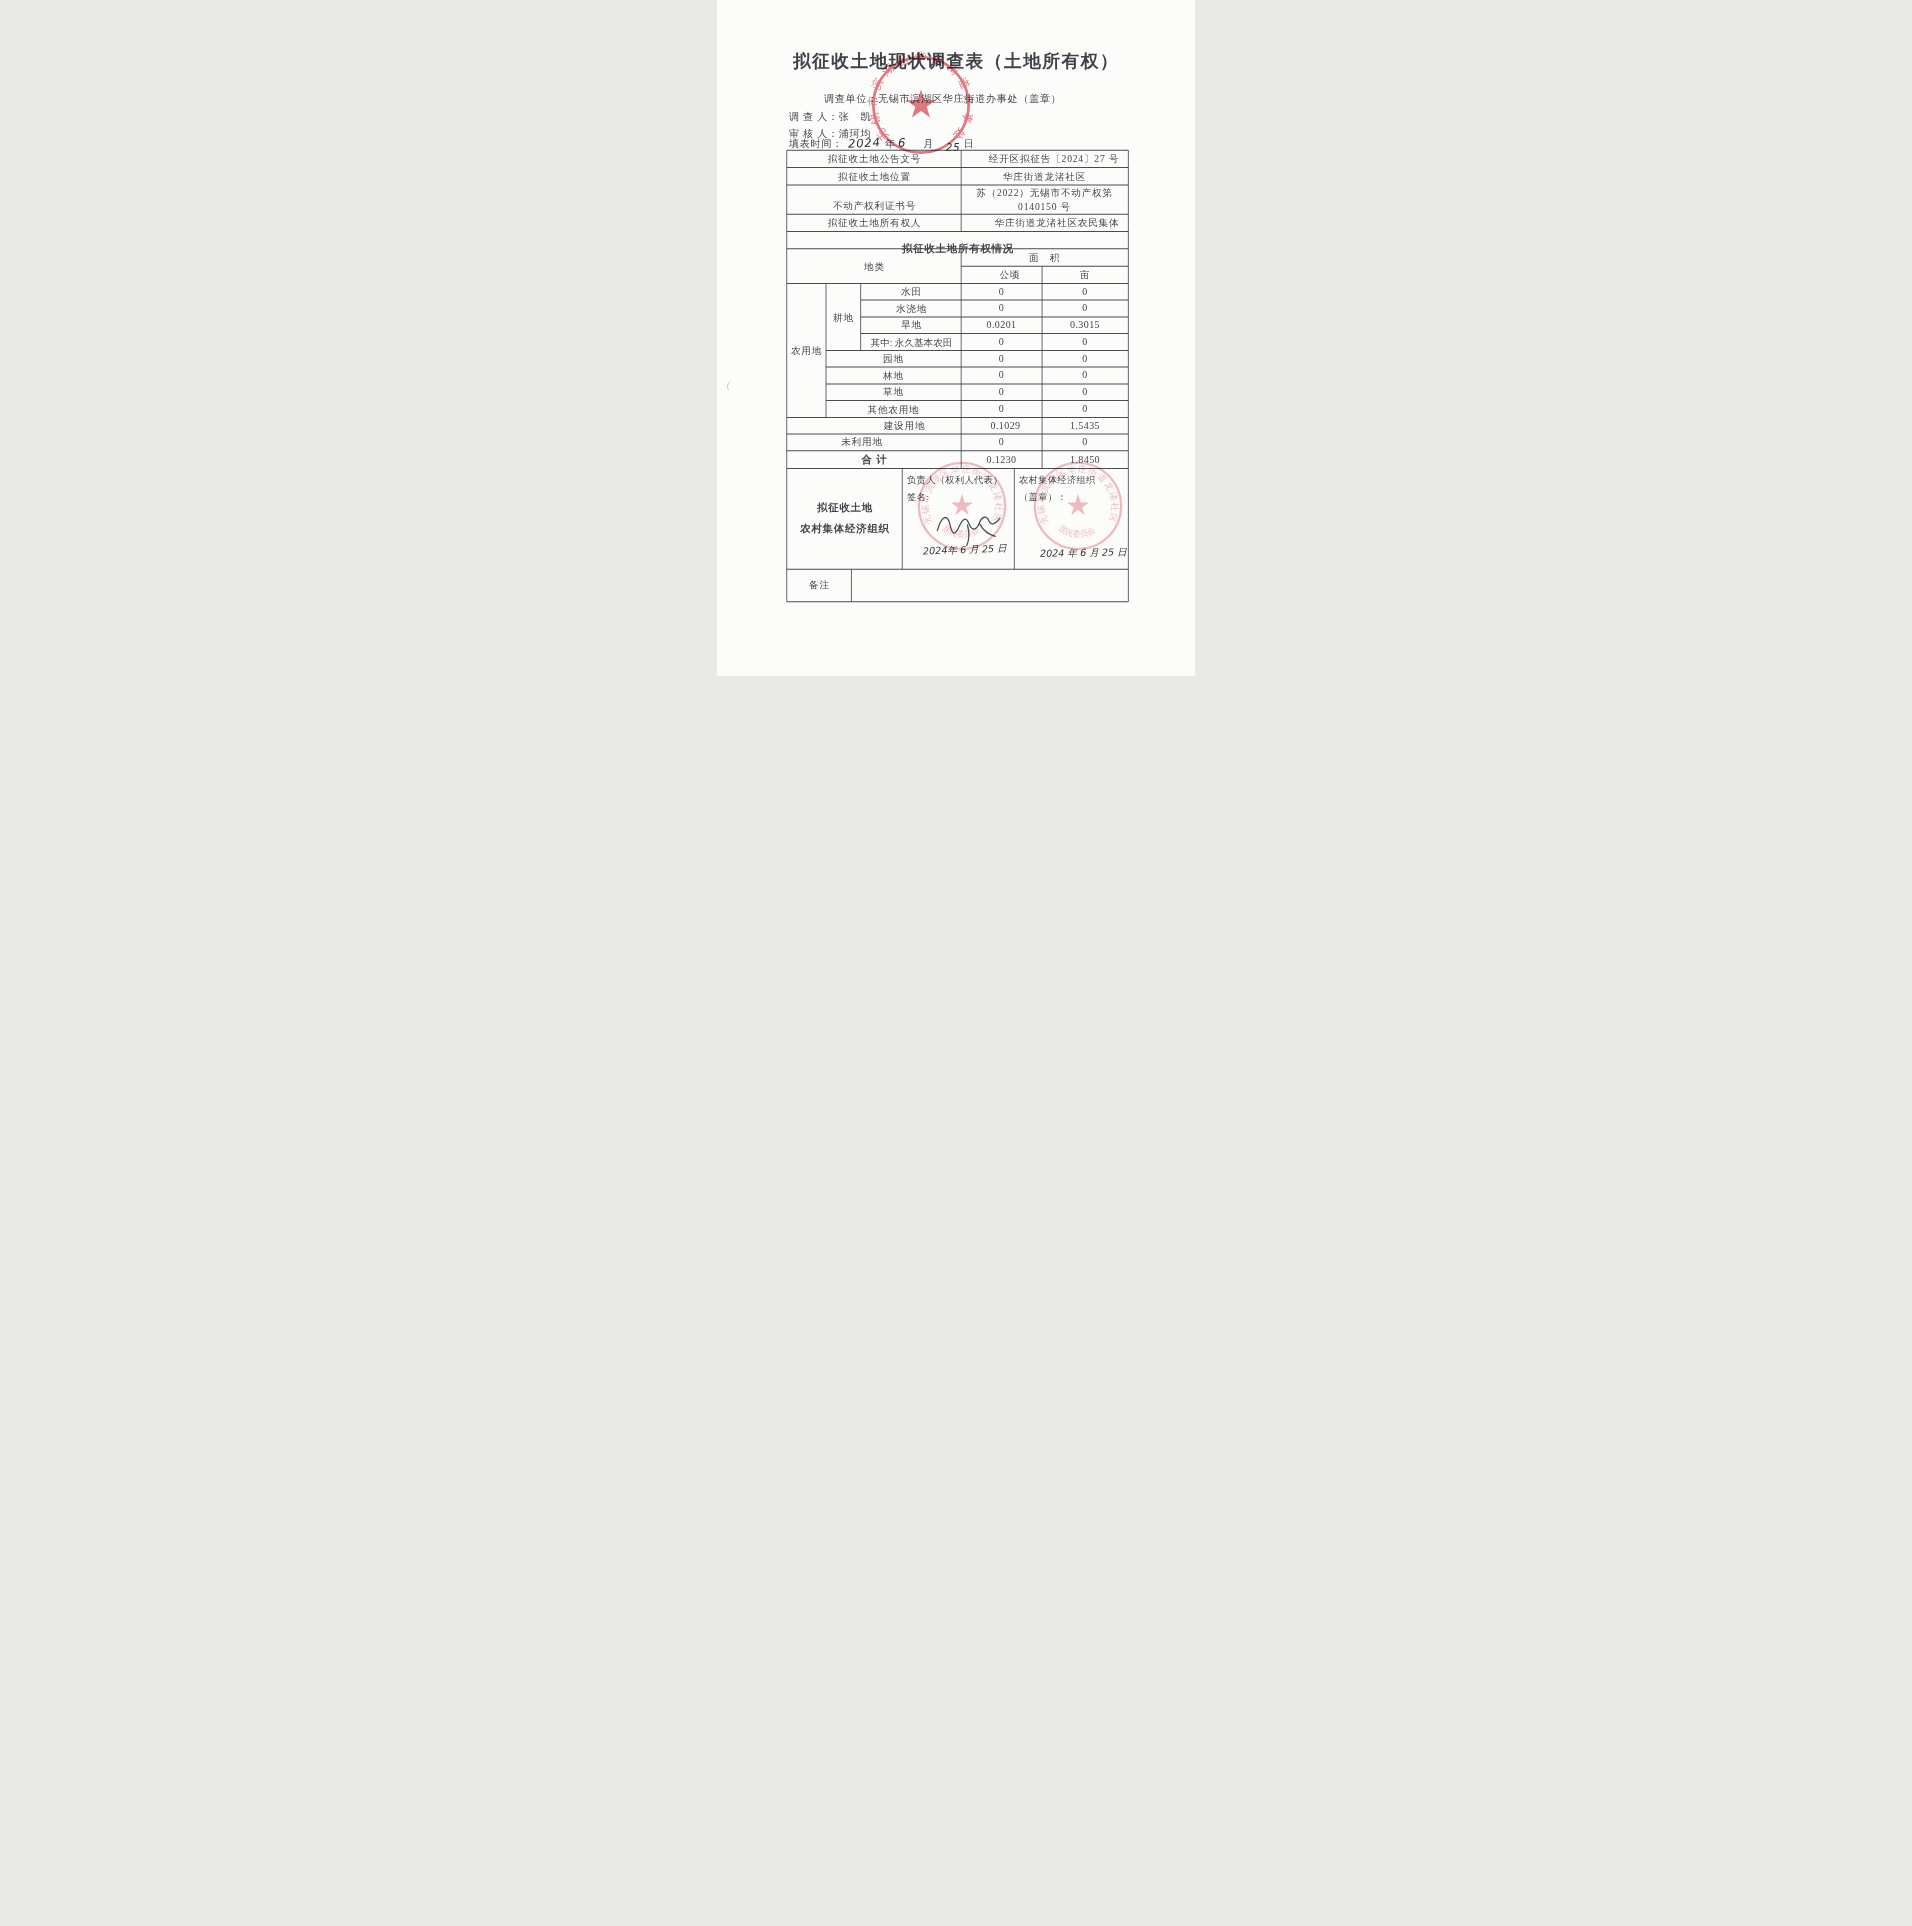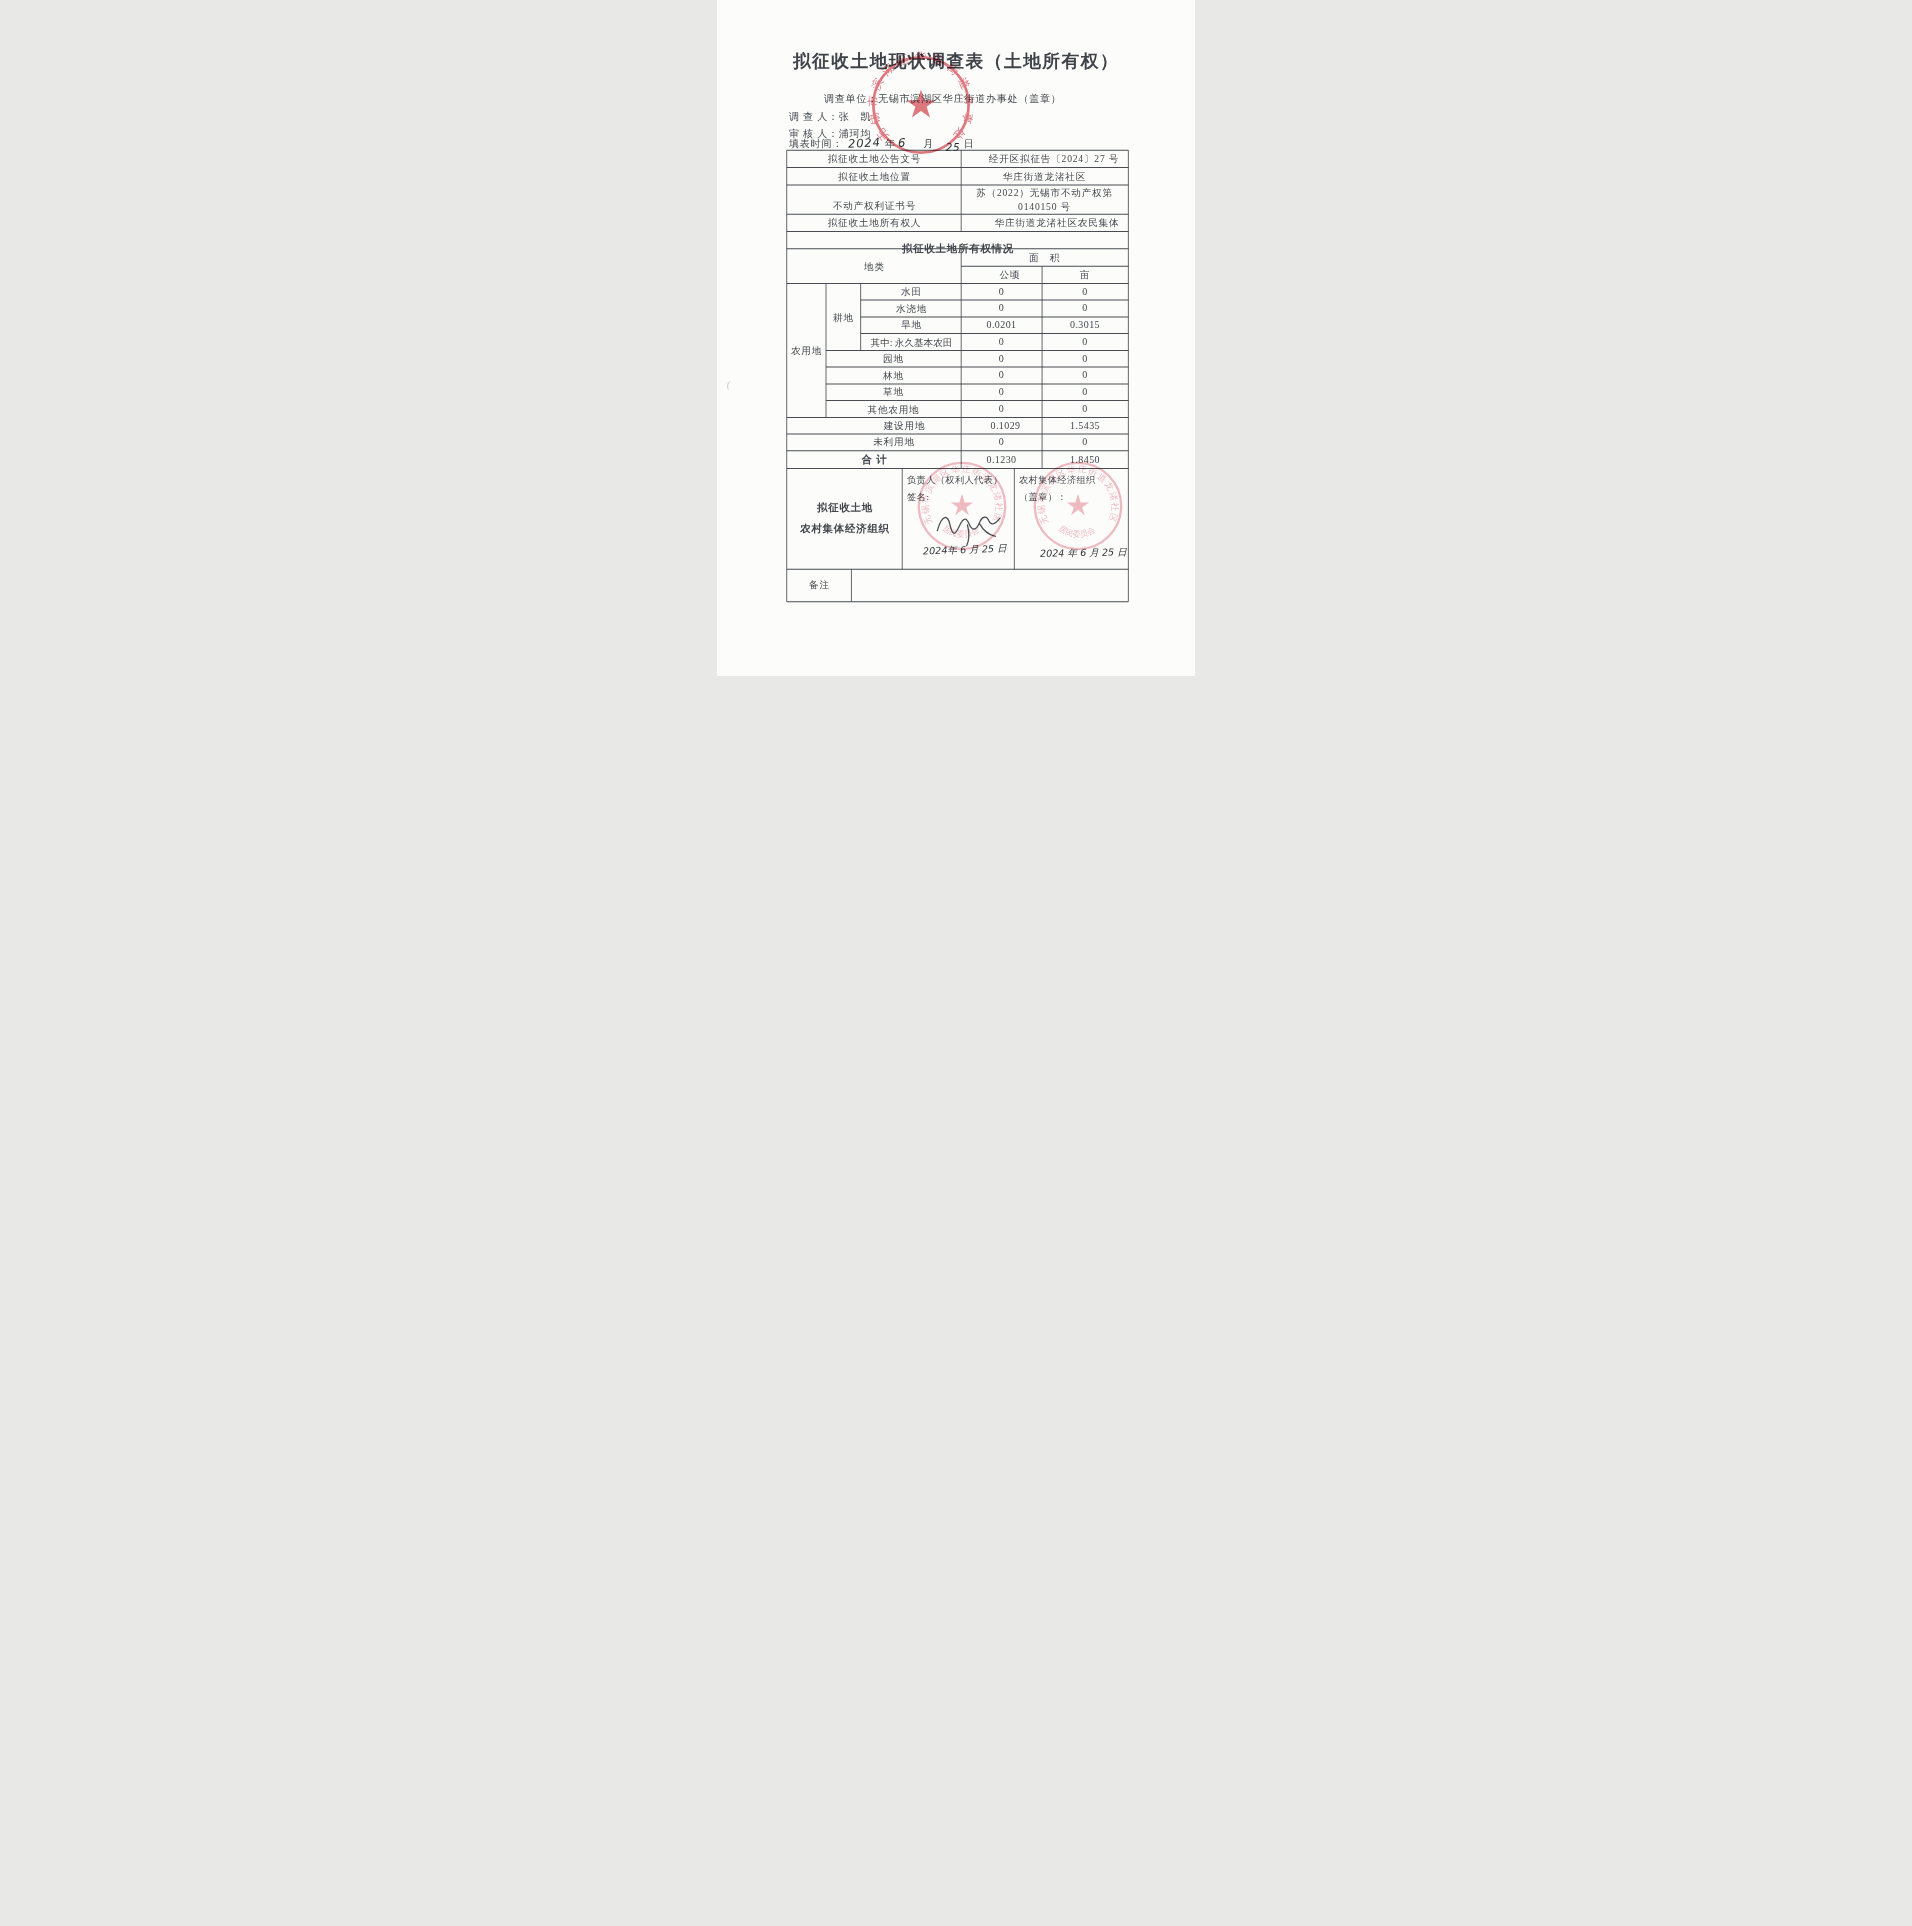"未利用地" div.cell { padding-left: 32px -> none }
